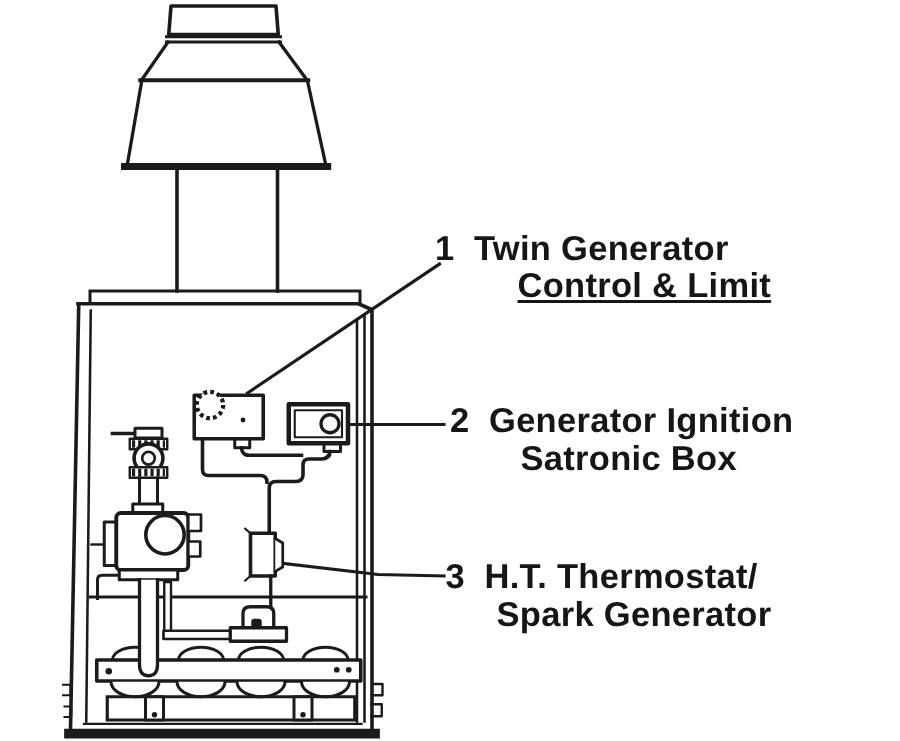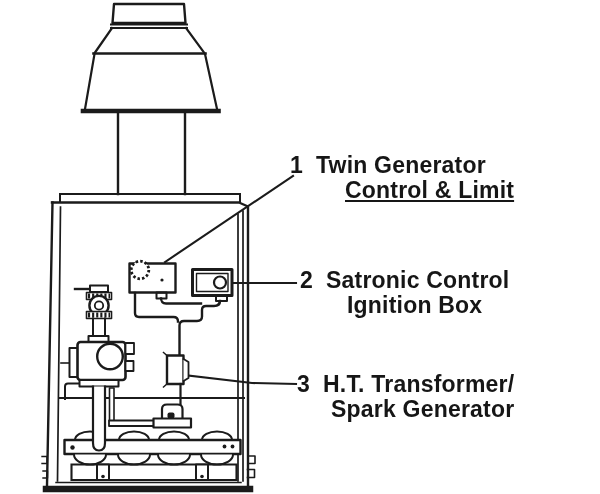"Satronic Control" div.line1 { text: Satronic Control -> Generator Ignition }
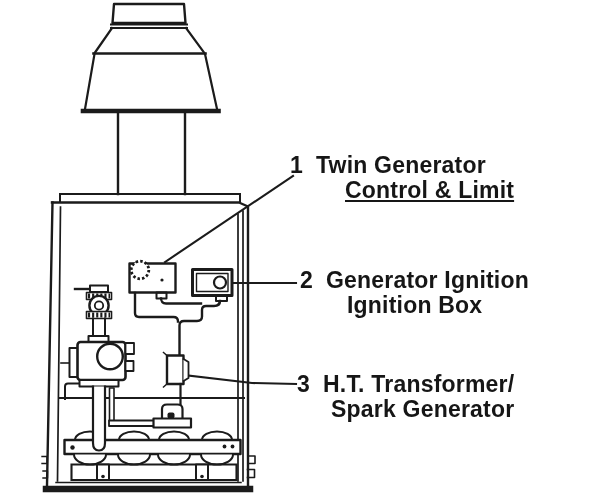"Ignition Box" div.line2 { text: Ignition -> Satronic }
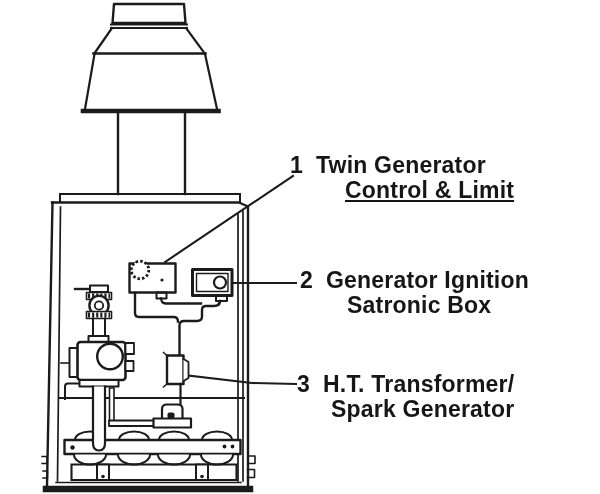"H.T. Transformer/" div.line1 { text: Transformer/ -> Thermostat/ }
